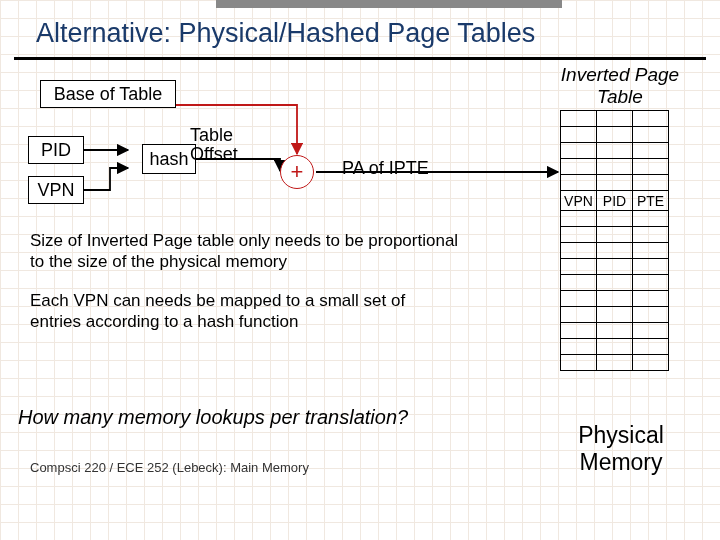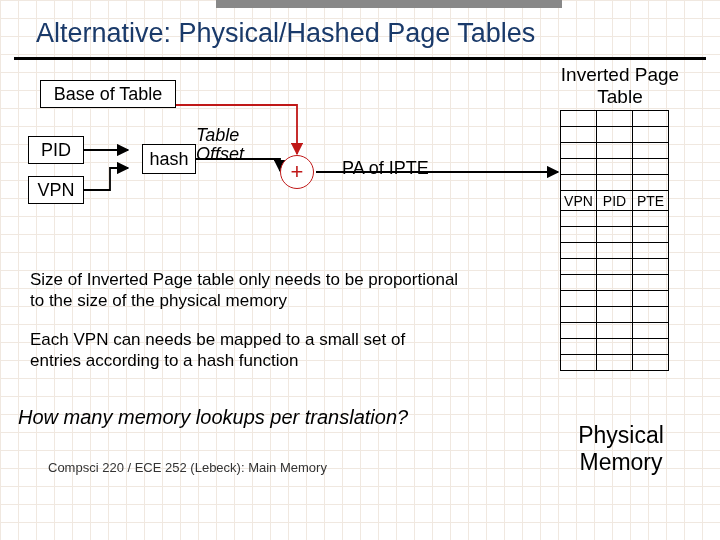"Inverted Page Table" div.ipt-title { font-style: none -> italic }
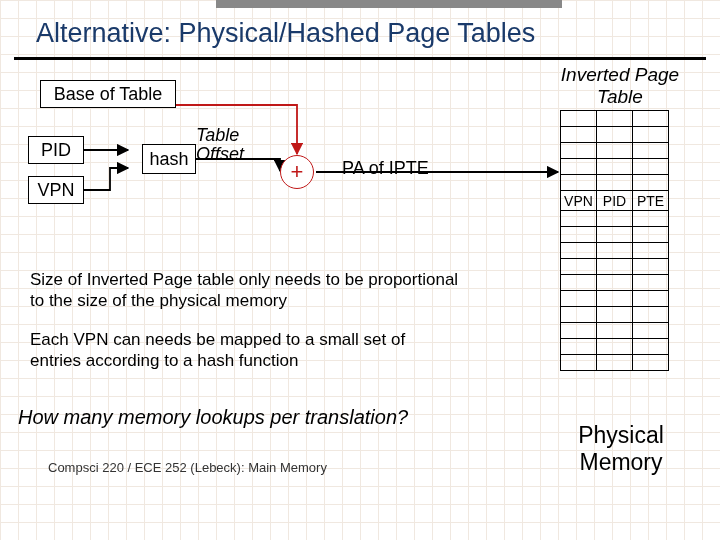"Table" div.lbl { font-style: italic -> none; left: 196px -> 190px }
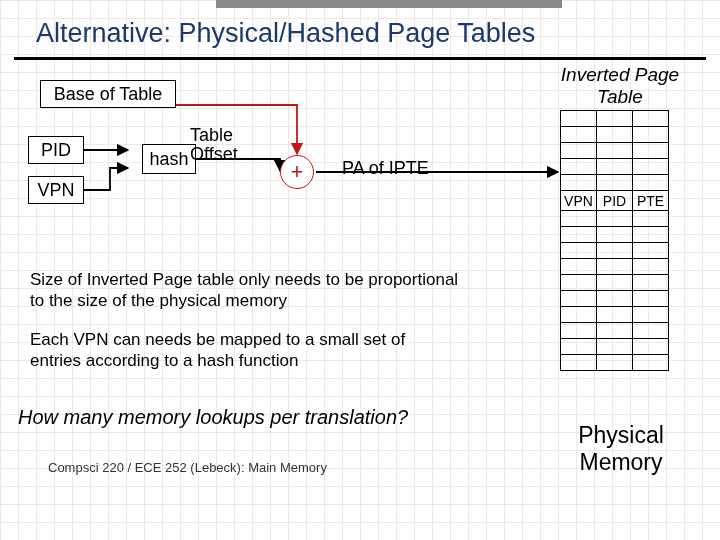"Size of Inverted Page table" .para { margin-top: 39px -> none }
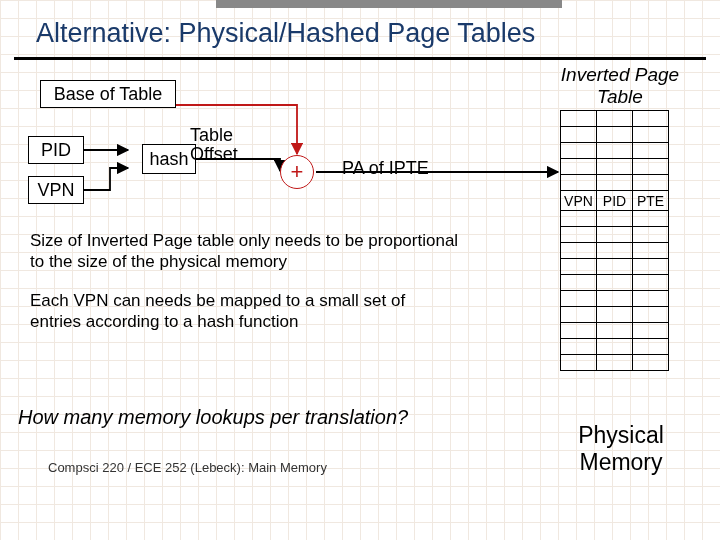"Compsci 220 / ECE 252" div.footer { left: 48px -> 30px }
